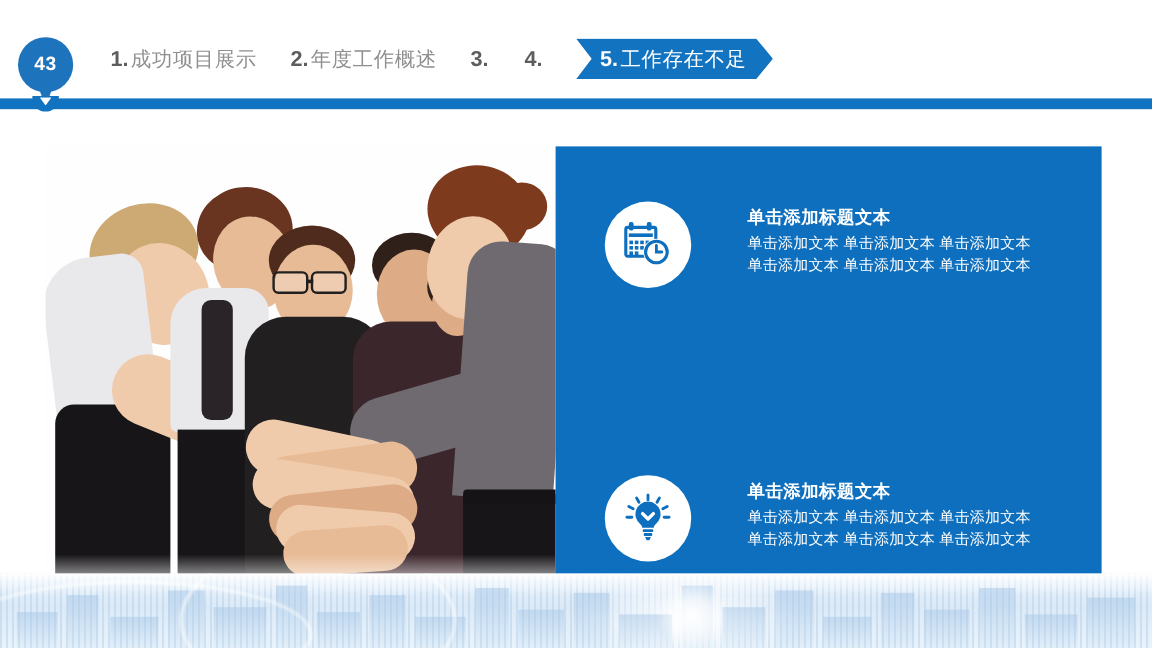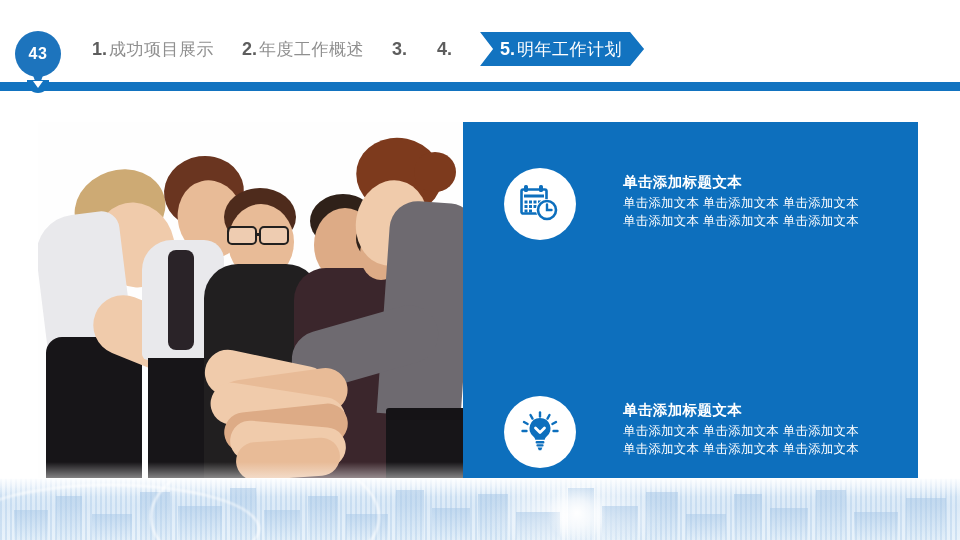"明年工作计划" span.lbl { text: 明年工作计划 -> 工作存在不足 }
